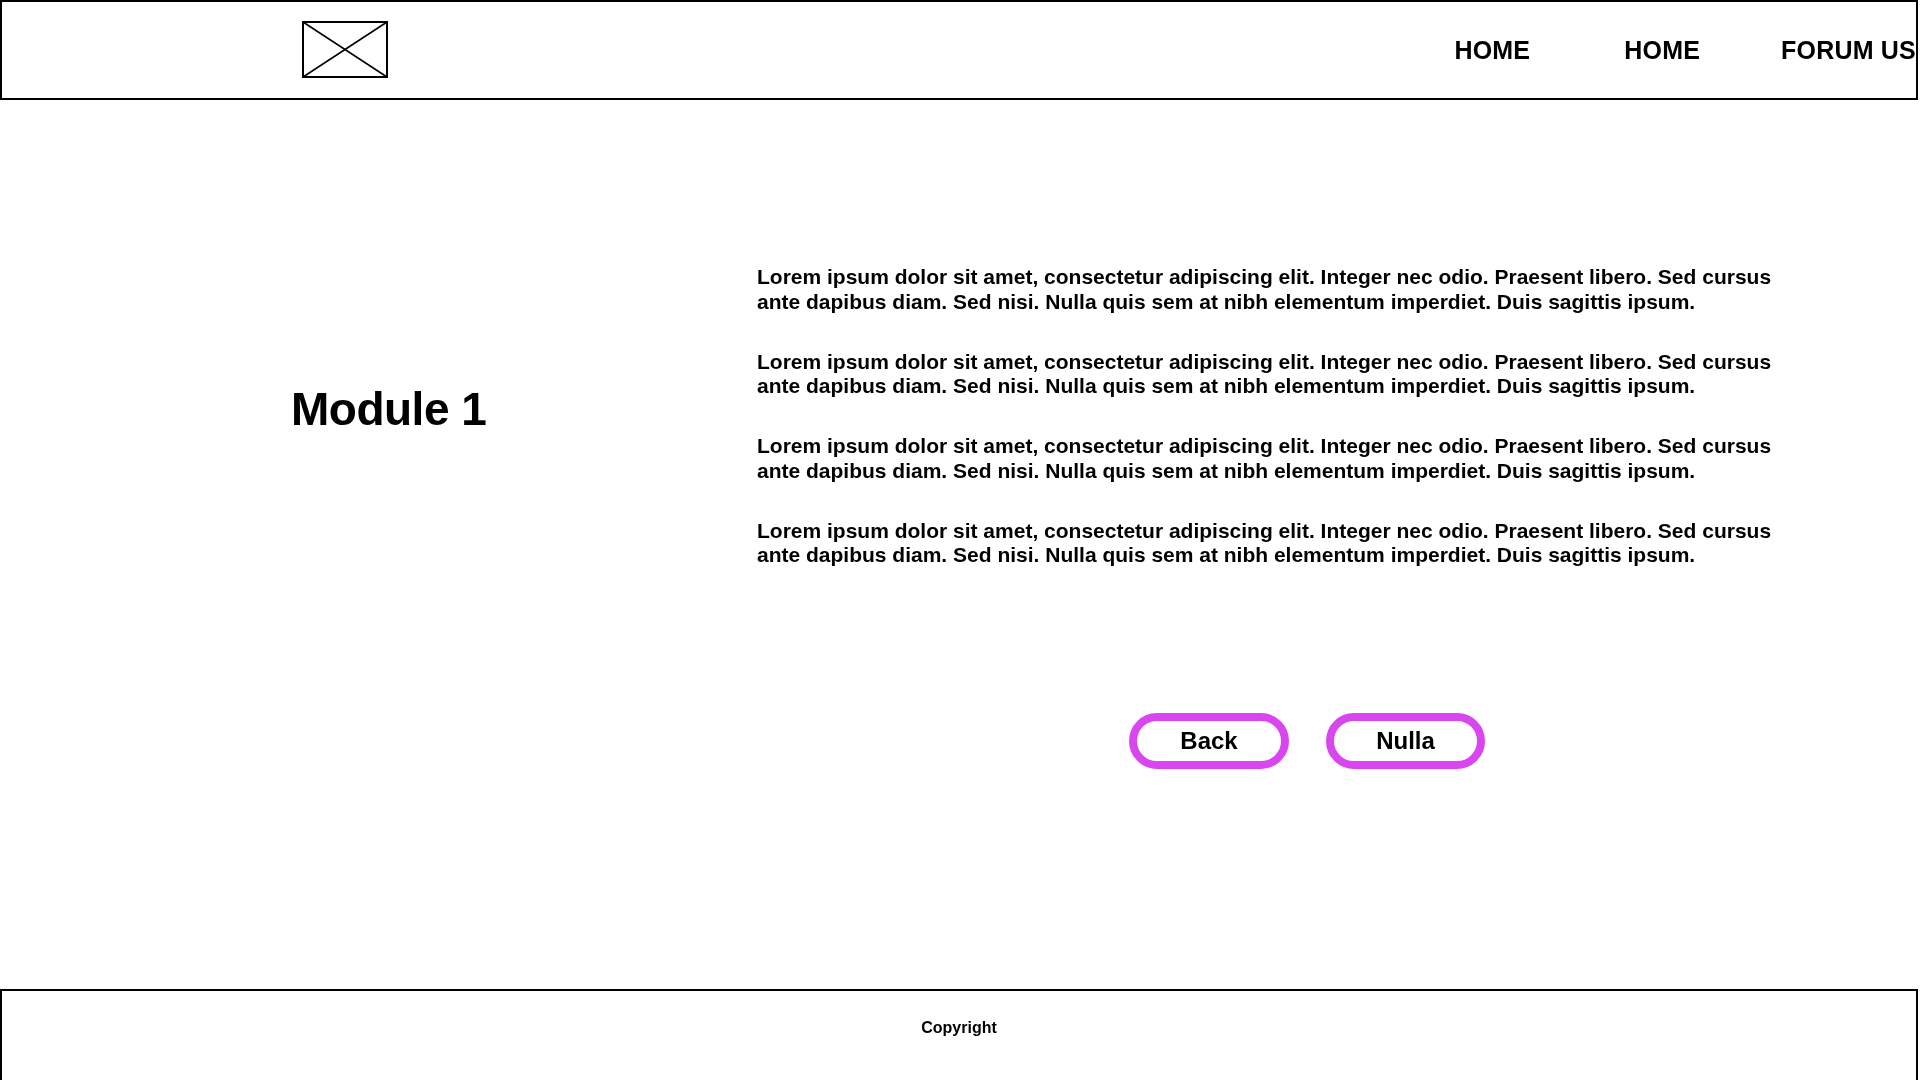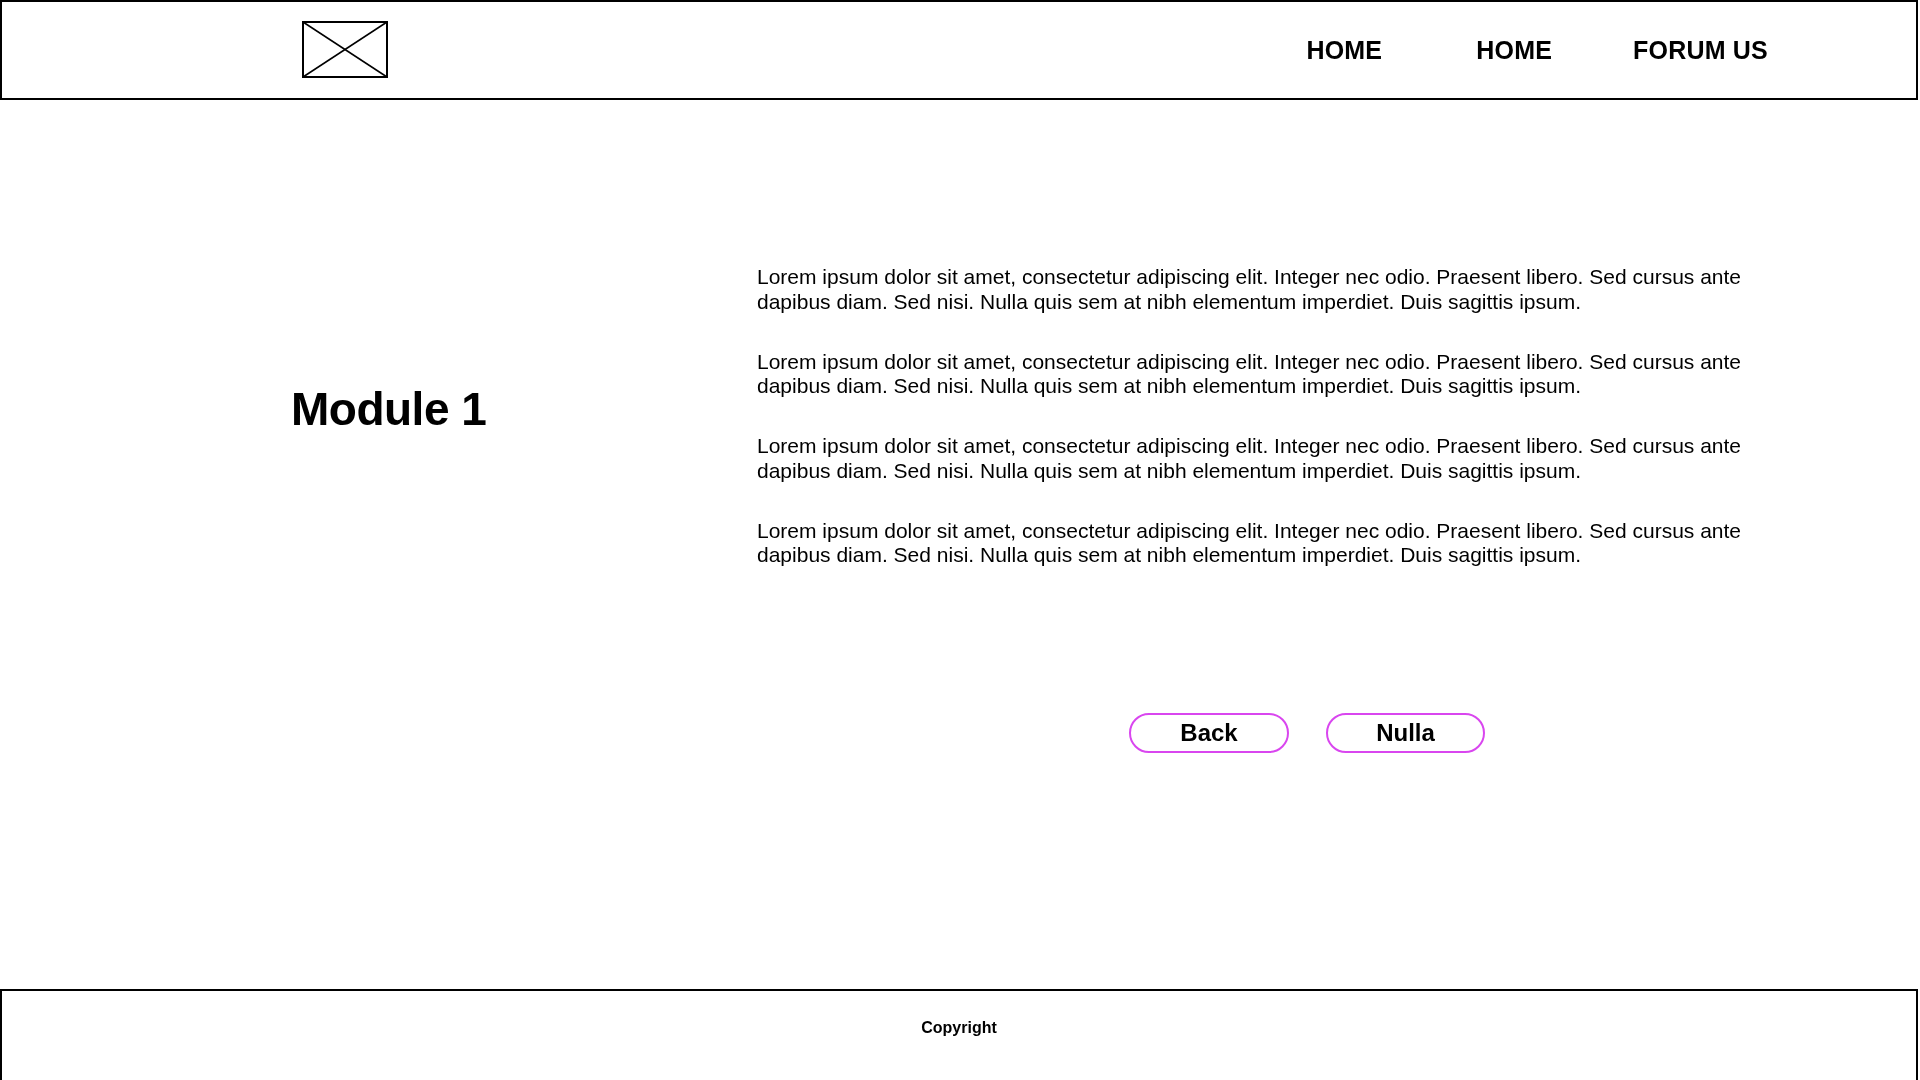"HOME" .main-nav { padding-right: 148px -> none }
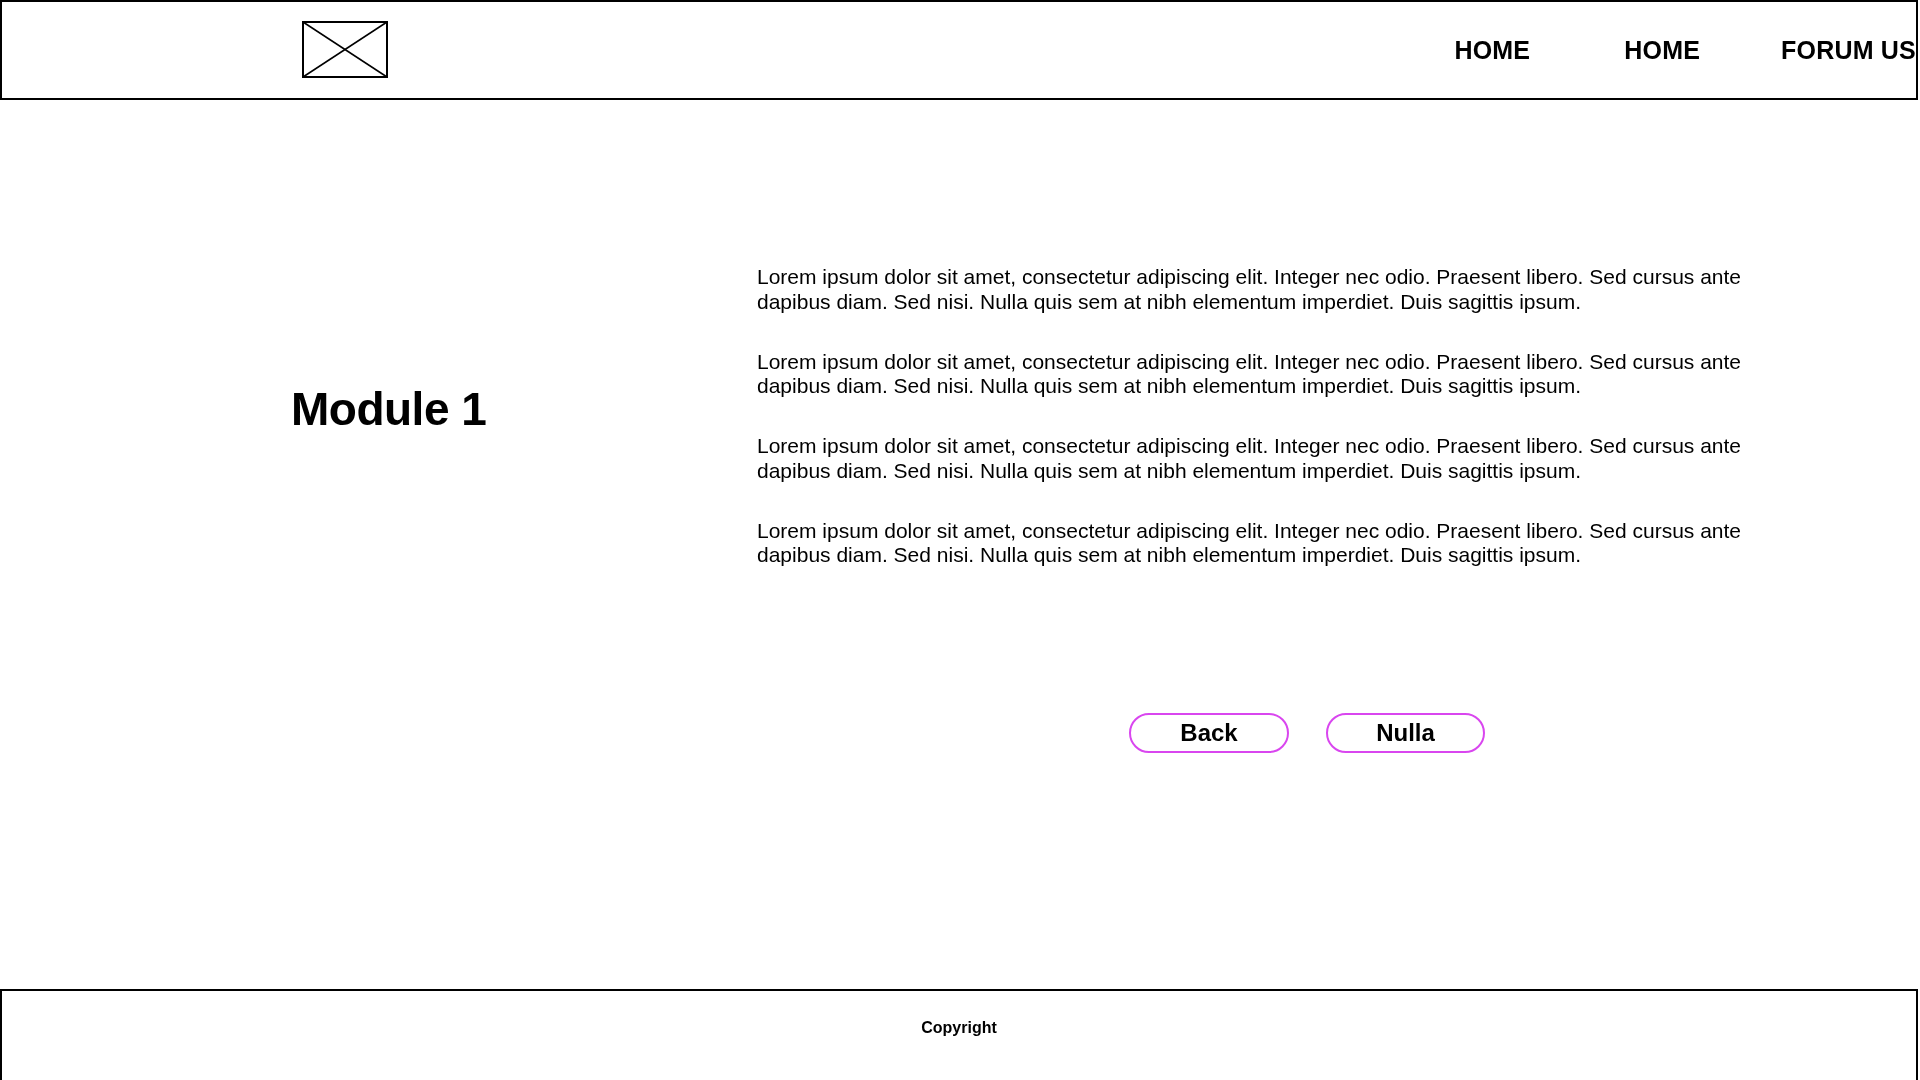"Lorem ipsum dolor sit amet," .article-paragraph { font-weight: none -> bold }
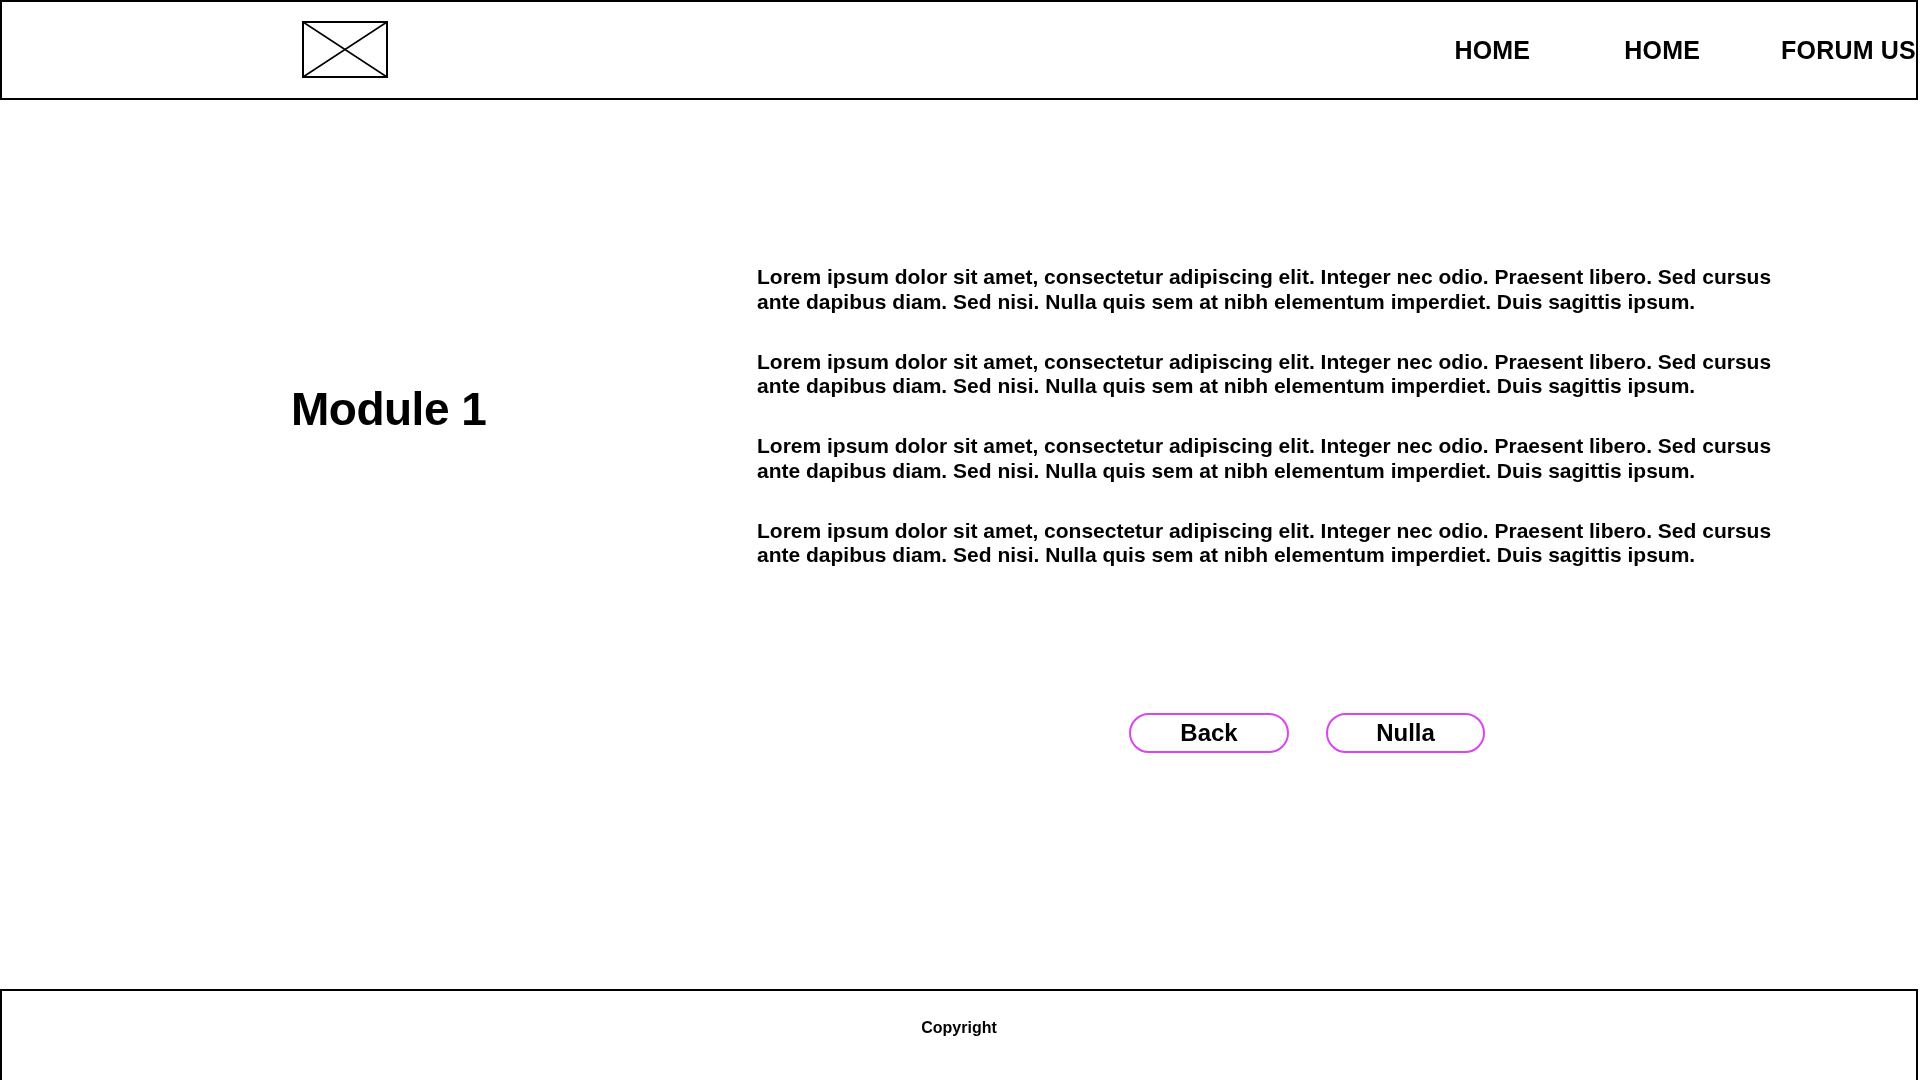"Back" .pill-button { border: 2px solid #d946ef -> 8px solid #d946ef; height: 40px -> 56px }
